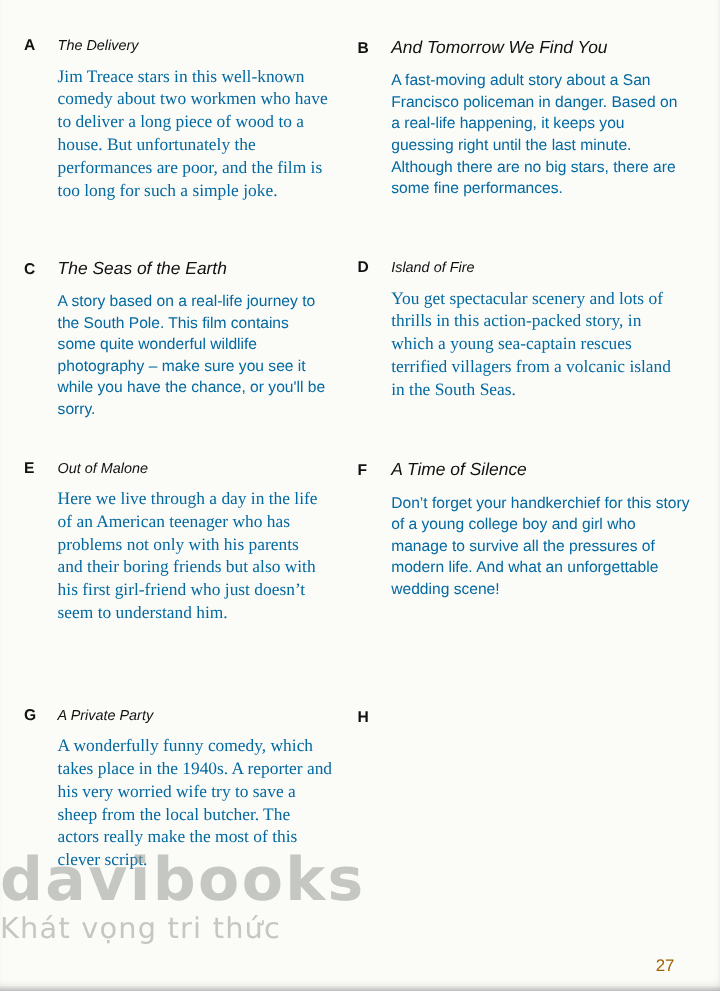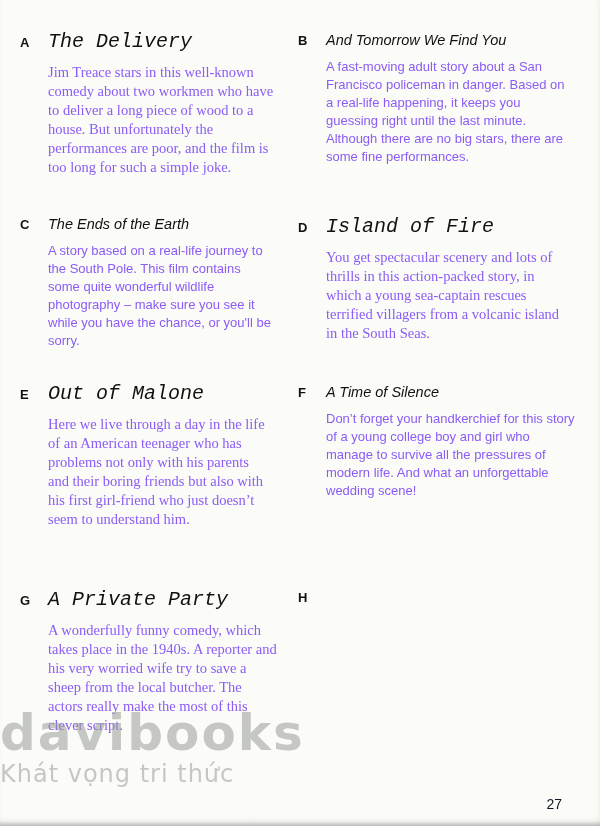"The Delivery" .serif .title { font-family: Liberation Mono, monospace -> Liberation Sans, sans-serif; font-size: 20px -> 12px }
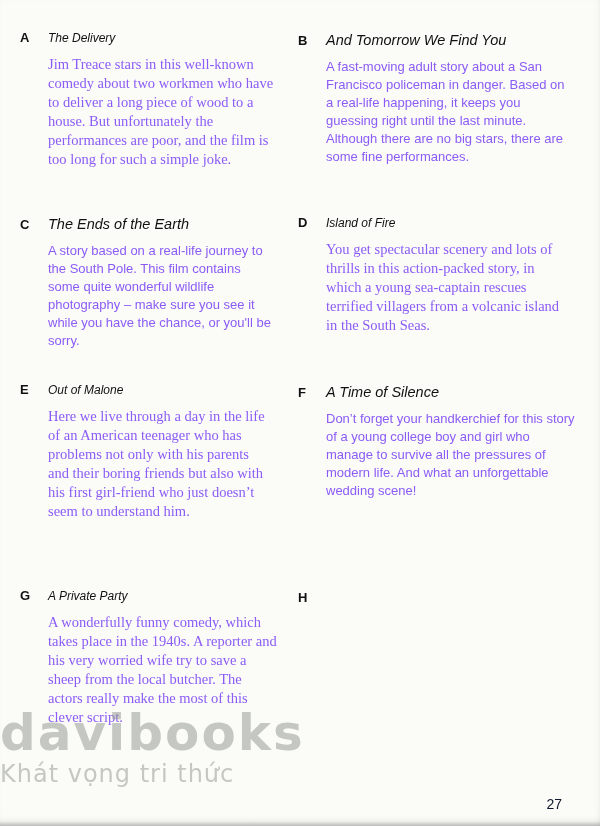"Jim Treace stars in this" .review-body { color: #8b5cf6 -> #0369a1 }
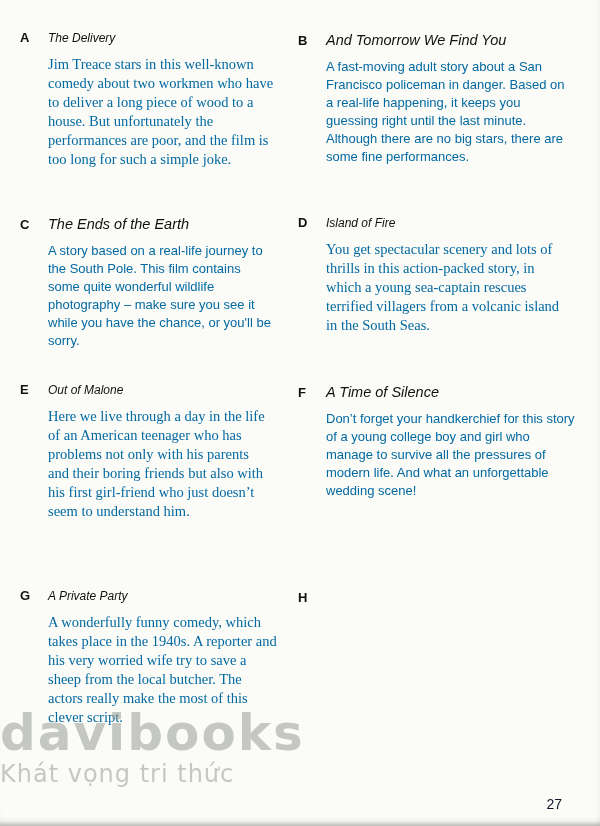"The Ends of the Earth" span.title { text: Ends -> Seas }
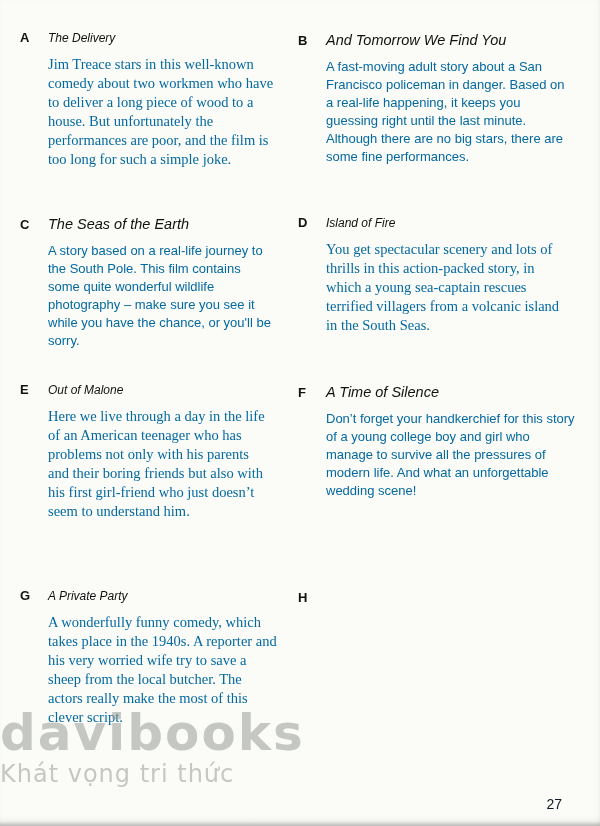"27" .page-number { color: #0f172a -> #a16207 }
